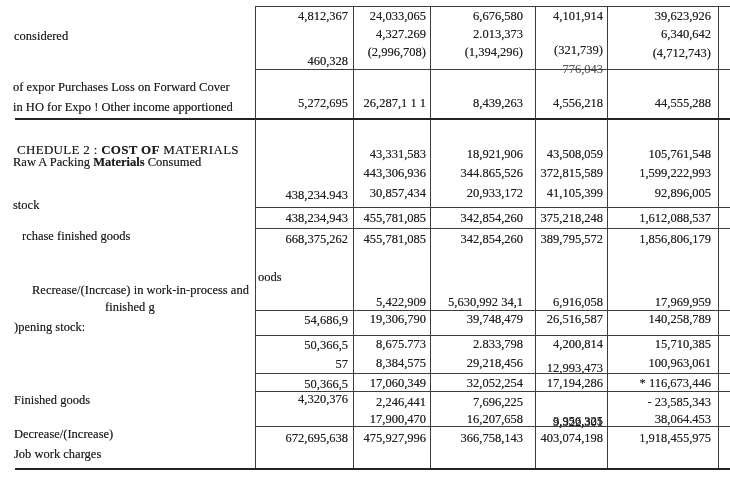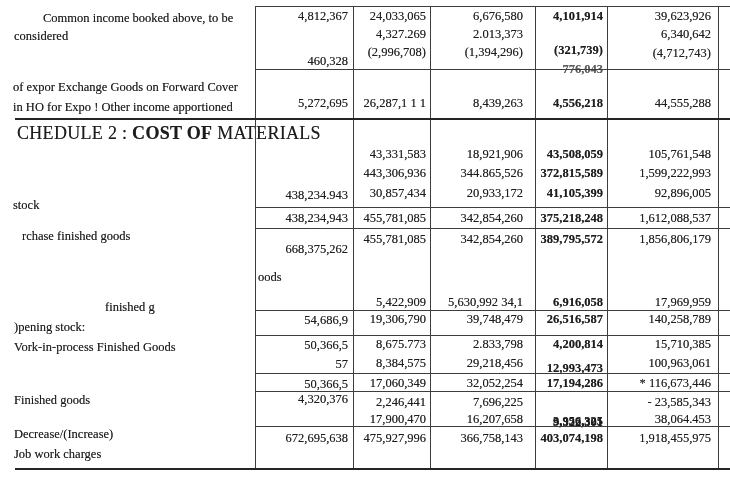"Common income booked above, to" div.cell { html: <div>Common income booked above, to be</div> -> none }
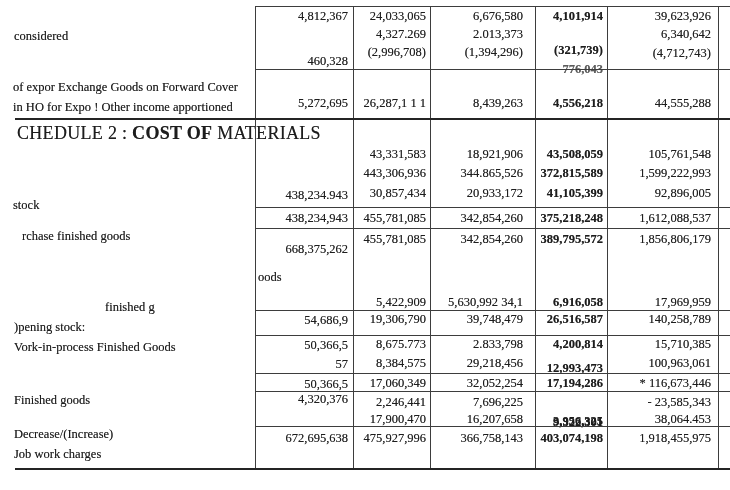"4,101,914" .c4 { font-weight: bold -> none }
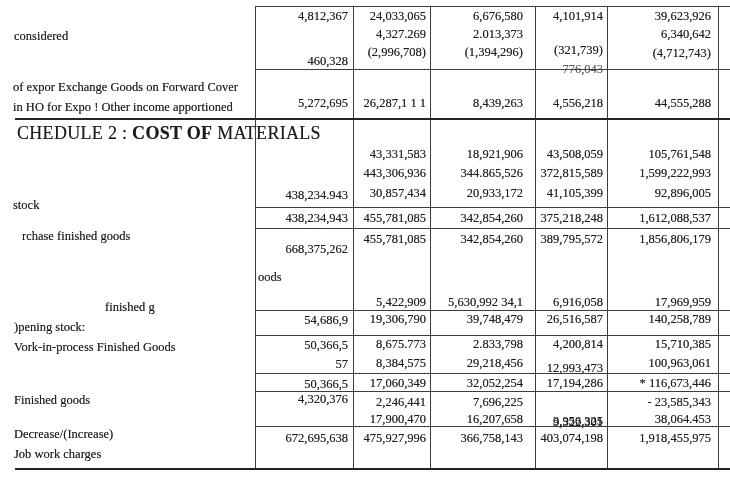"of expor Exchange Goods on" div.cell { text: Exchange Goods -> Purchases Loss }
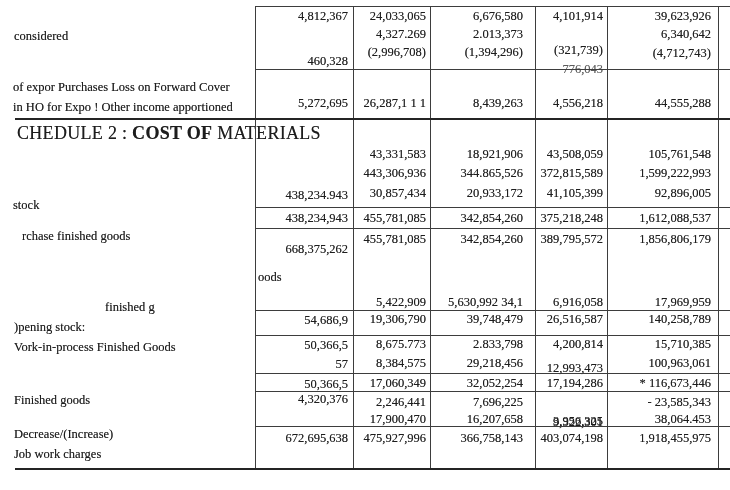"CHEDULE 2 : COST OF" .heading { font-size: 18px -> 13px; margin-top: none -> 16px }
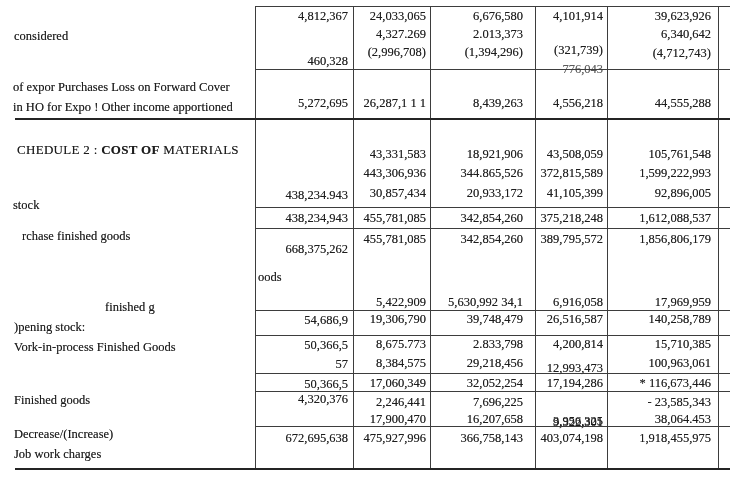"Raw A Packing Materials Consumed" div.cell { html: none -> <div><span>Raw A Packing </span><span>Materials</span><span> Consumed</span></div> }
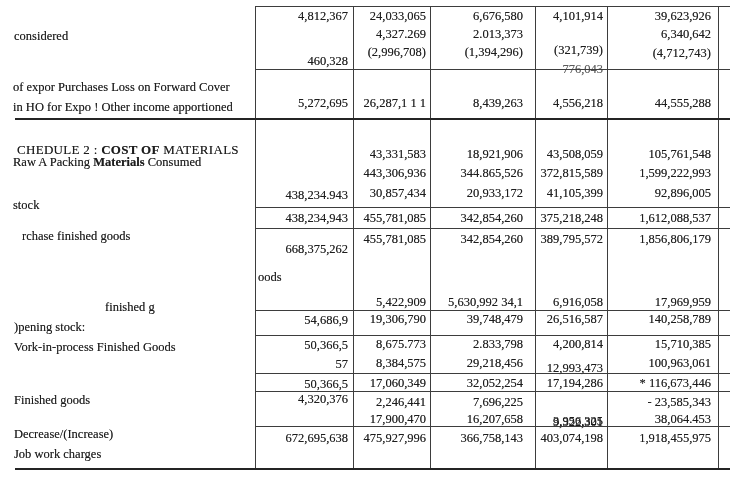"668,375,262" div.cell { top: 243px -> 233px }
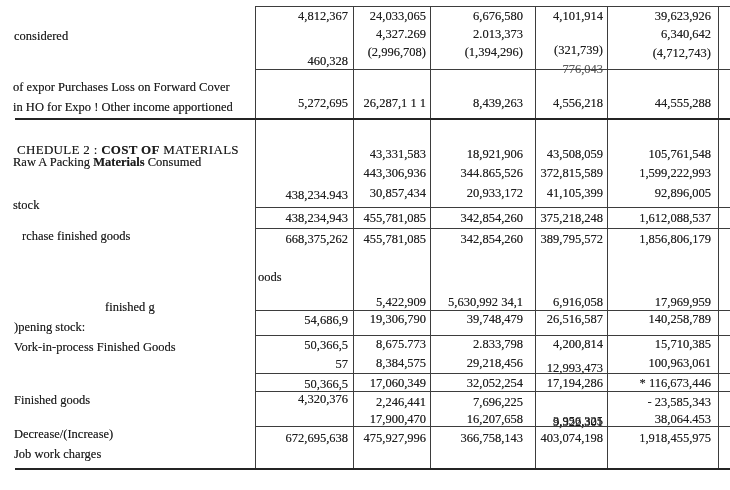"Recrease/(Incrcase) in work-in-process" div.cell { html: none -> <div>Recrease/(Incrcase) in work-in-process and</div> }
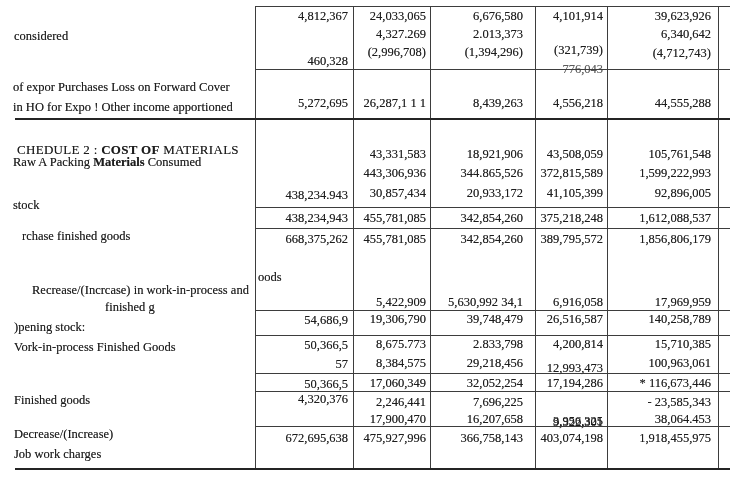"Vork-in-process Finished Goods" div.cell { html: <div>Vork-in-process Finished Goods</div> -> none }
